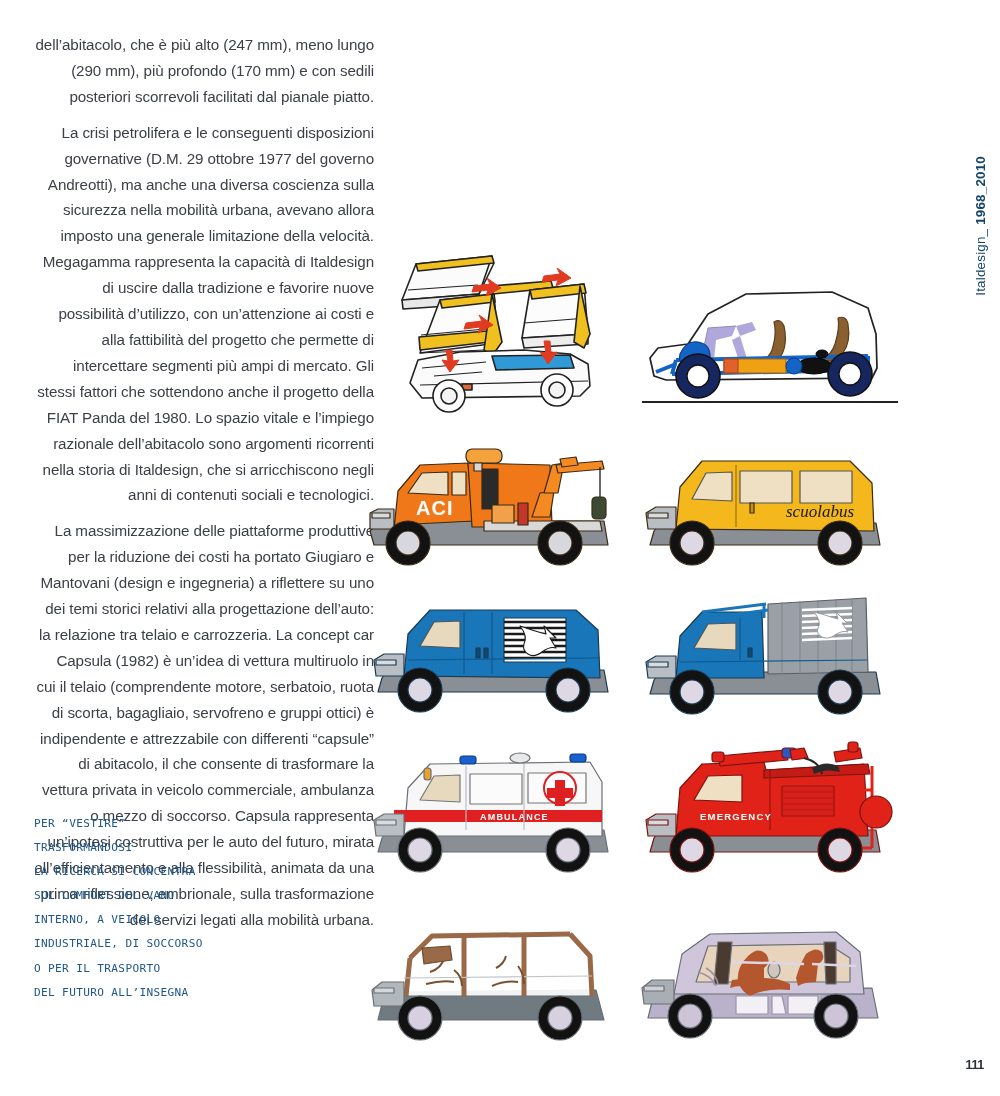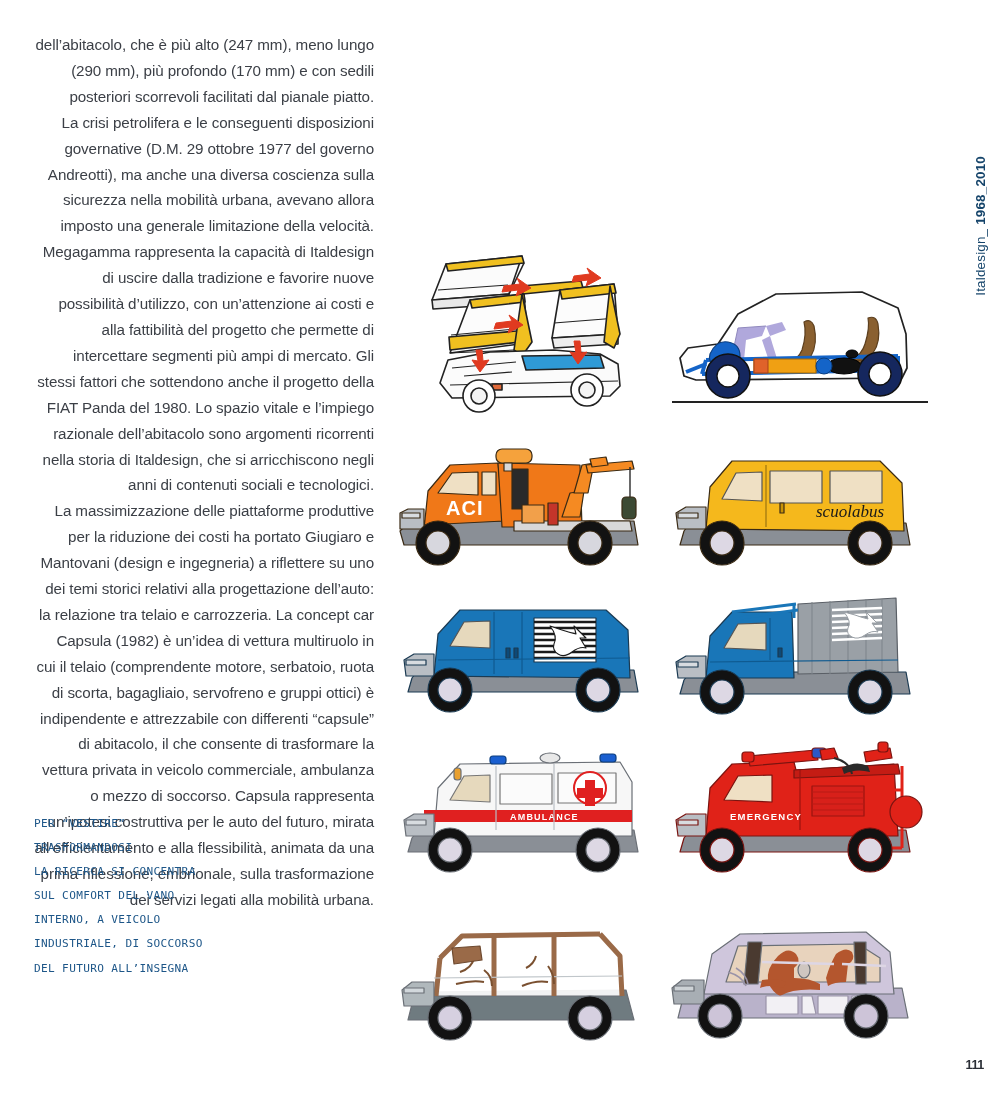"La crisi petrolifera e le" .body-p + .body-p { margin-top: 0 -> 10px }
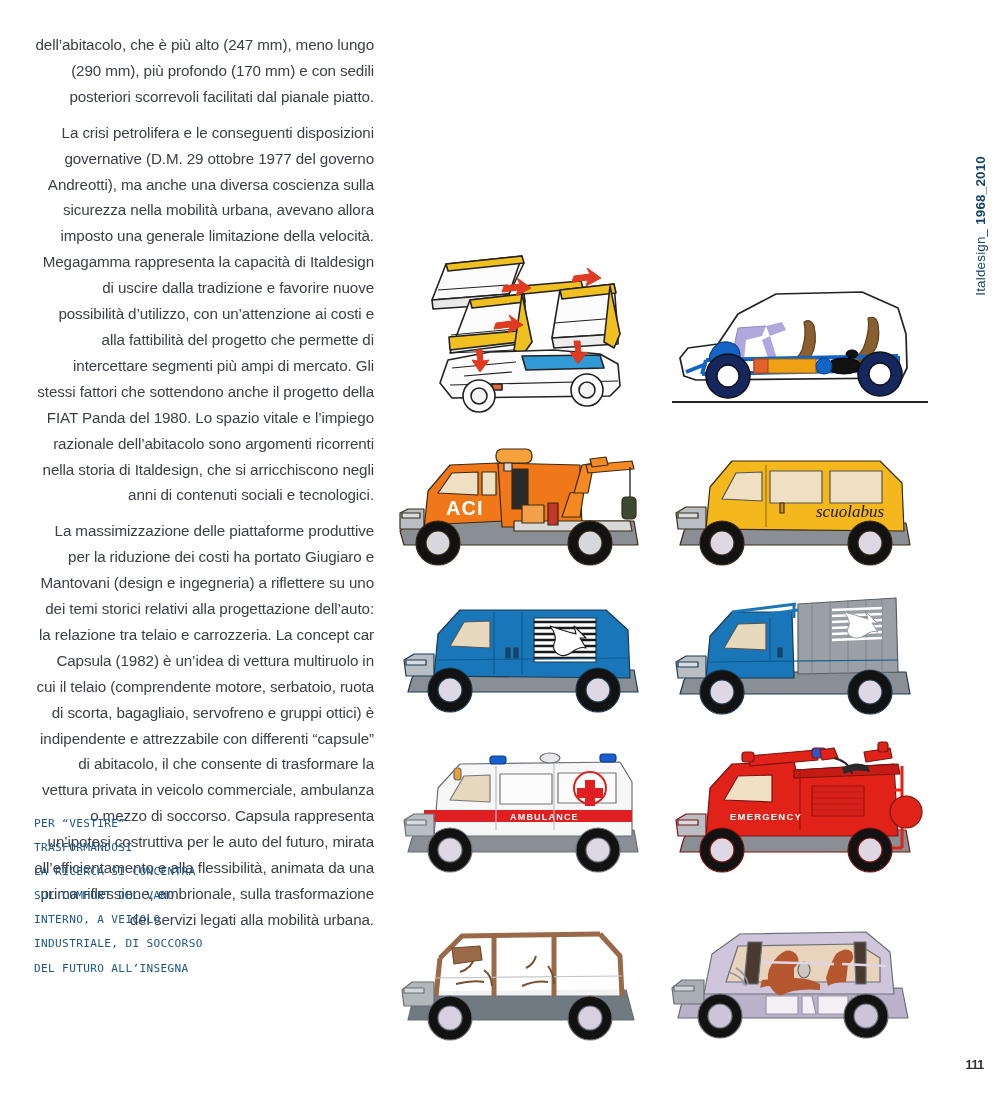"ACI" .figs { left: 394px -> 364px }
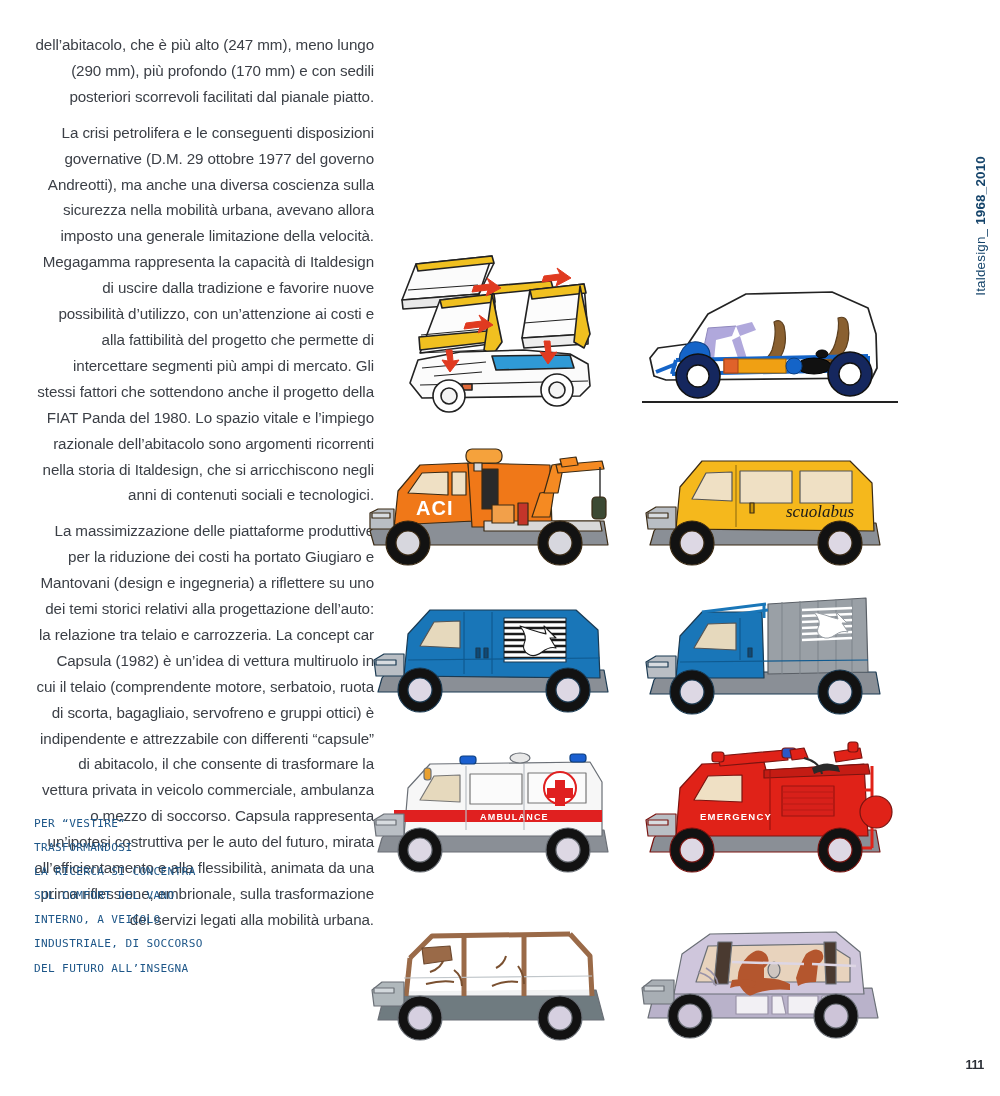"O PER IL TRASPORTO" div { html: none -> <div>O PER IL TRASPORTO</div> }
